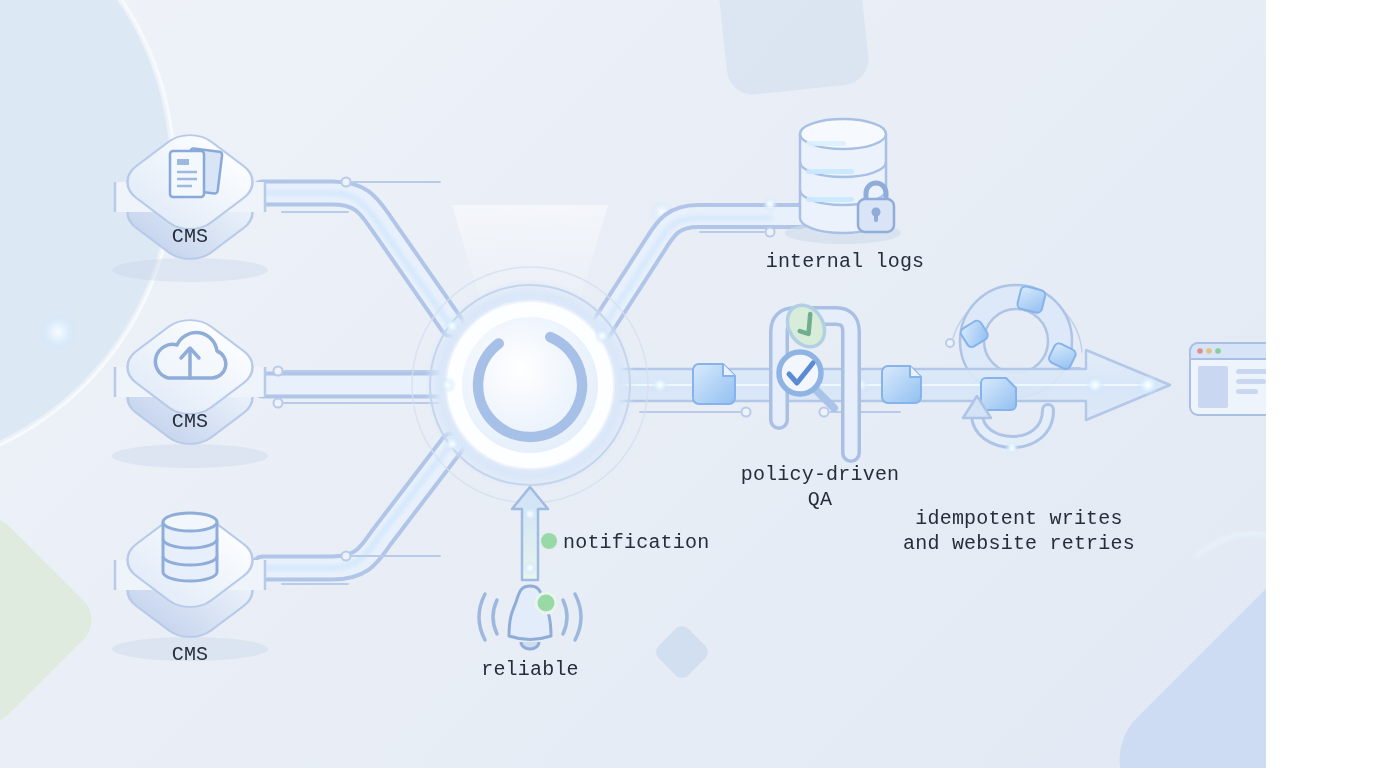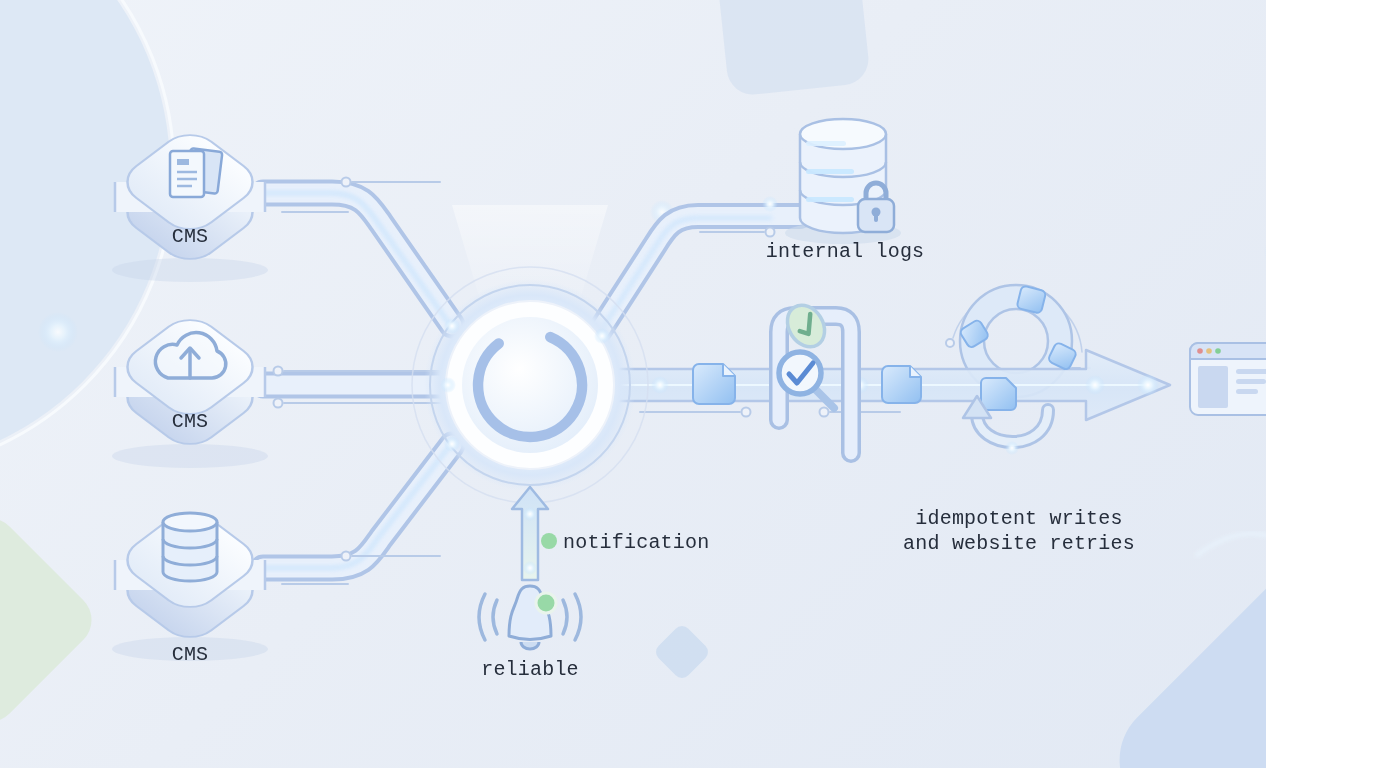"internal logs" div.label { top: 251px -> 261px }
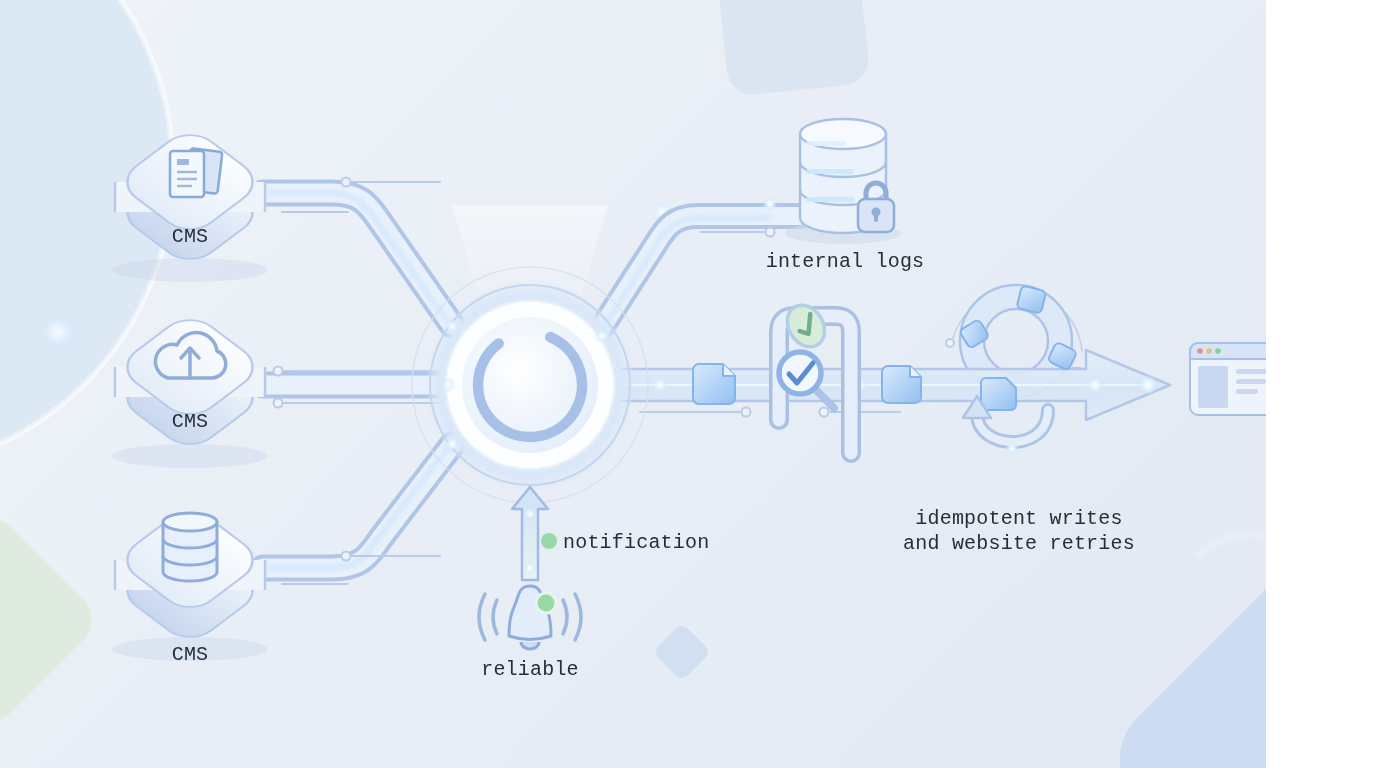"policy-driven" div.label { html: none -> <div> <span>policy-driven</span><br> <span>QA</span> </div> }
